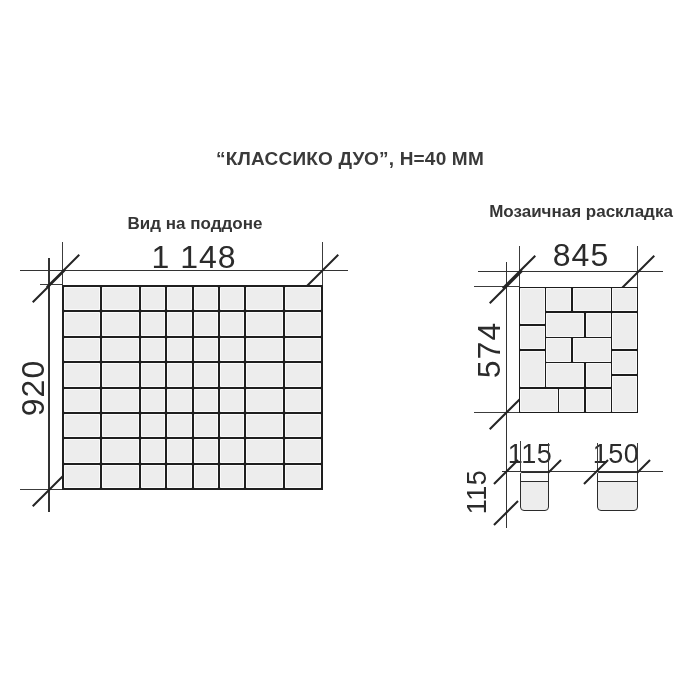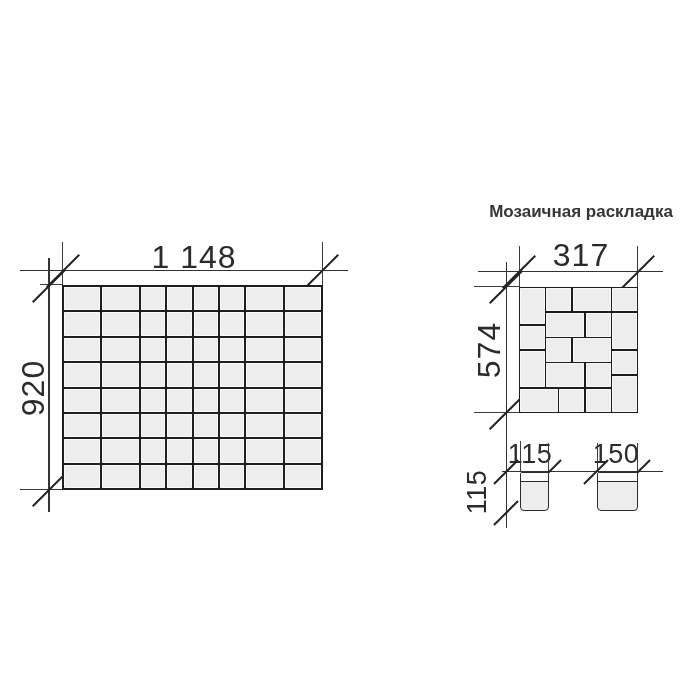"“КЛАССИКО ДУО”, Н=40 ММ" div { html: none -> <div>“КЛАССИКО ДУО”, Н=40 ММ</div> }
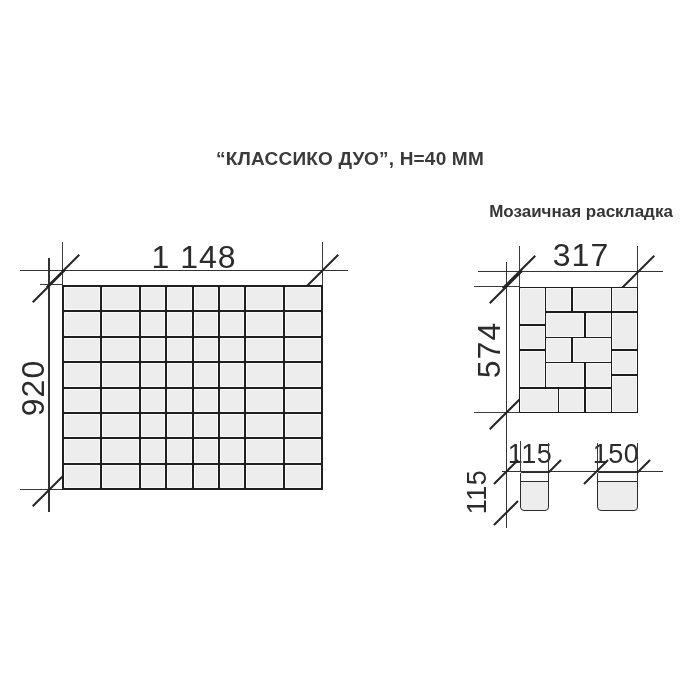"Вид на поддоне" div.subtitle { html: none -> <div>Вид на поддоне</div> }
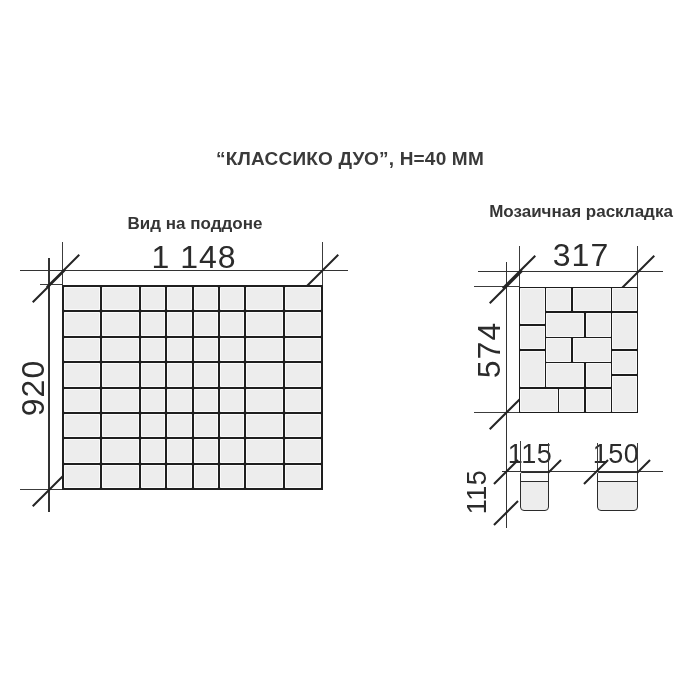"317" div.dimnum { text: 317 -> 845 }
